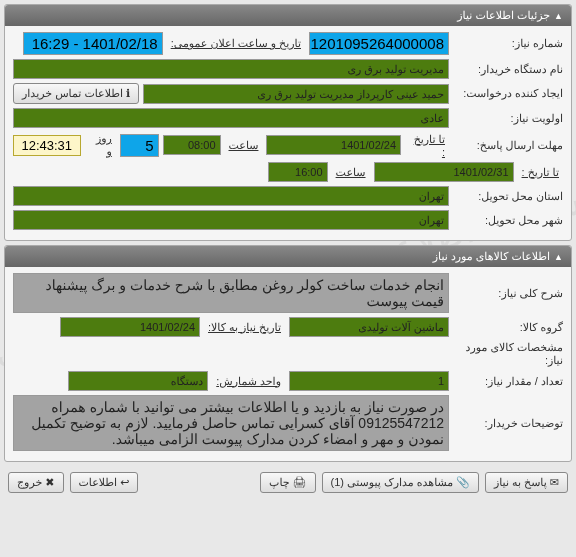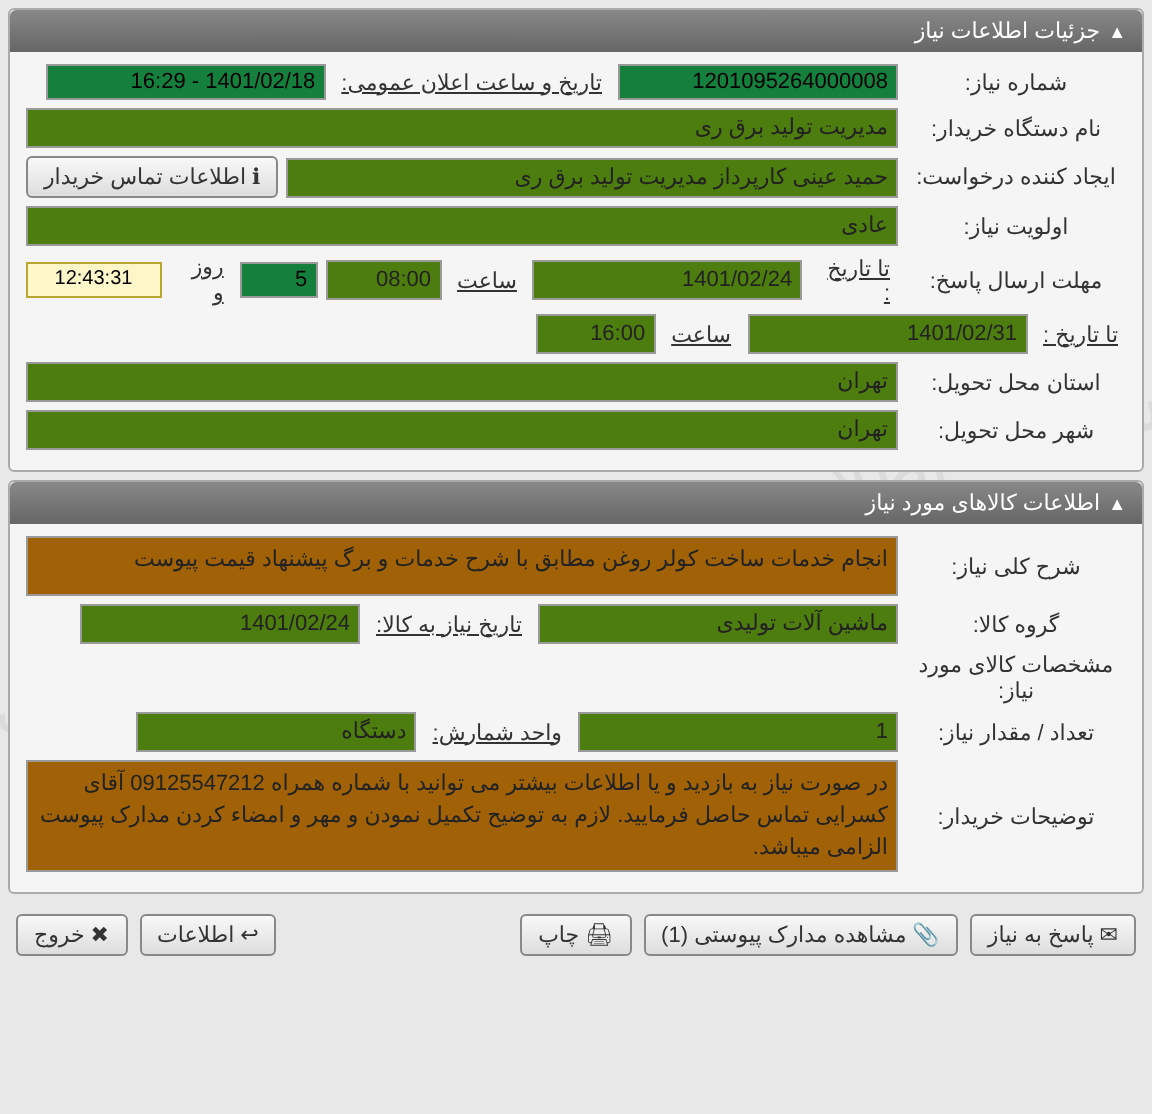"1401/02/18 - 16:29" .field-gray { background: #15803d -> #0ea5e9; font-size: 11px -> 15px }
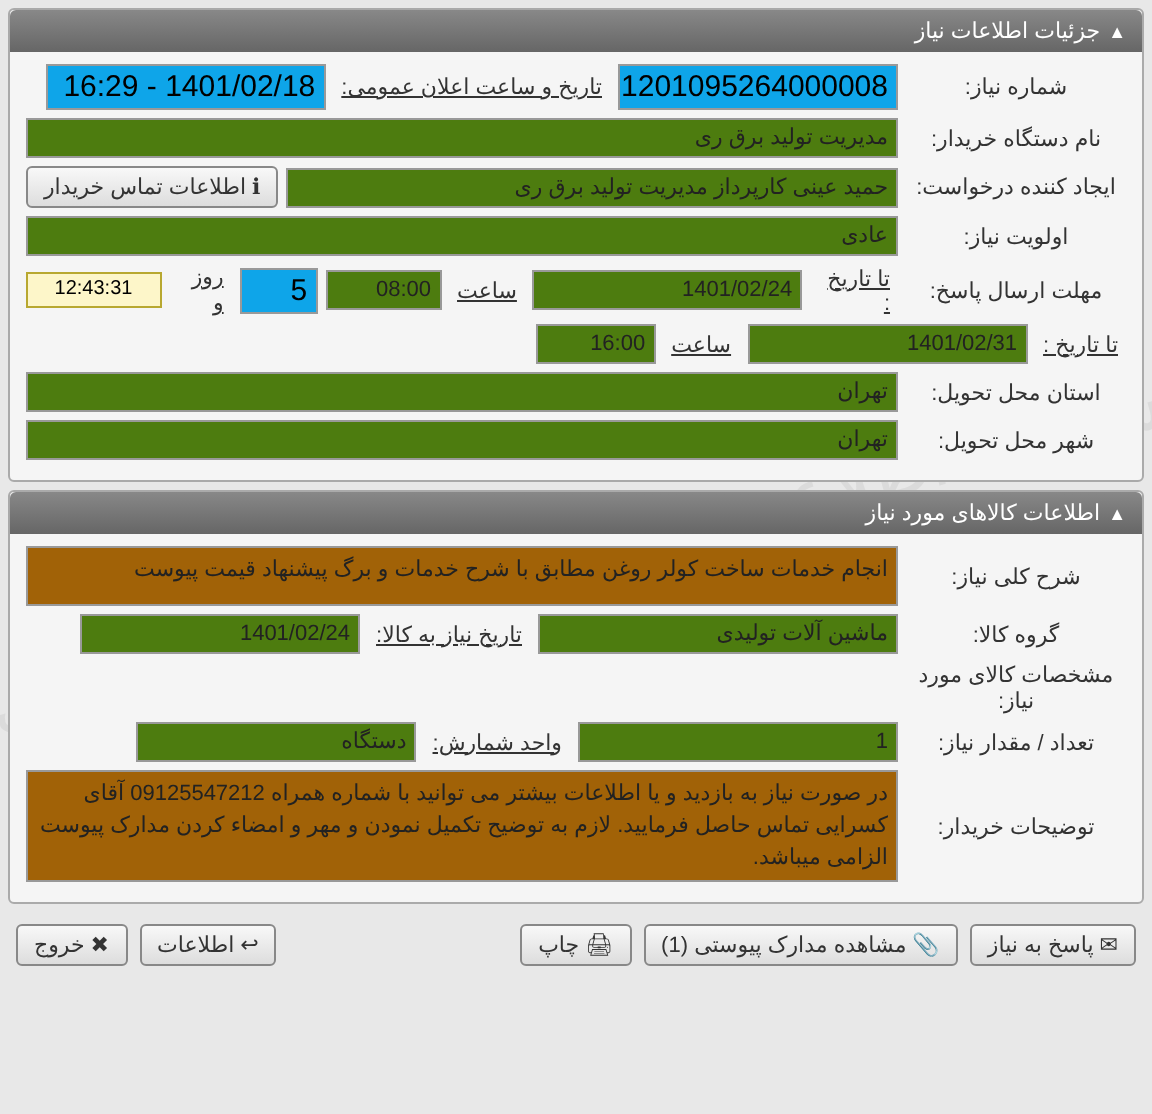"شماره نیاز:" .label { text-align: center -> right }
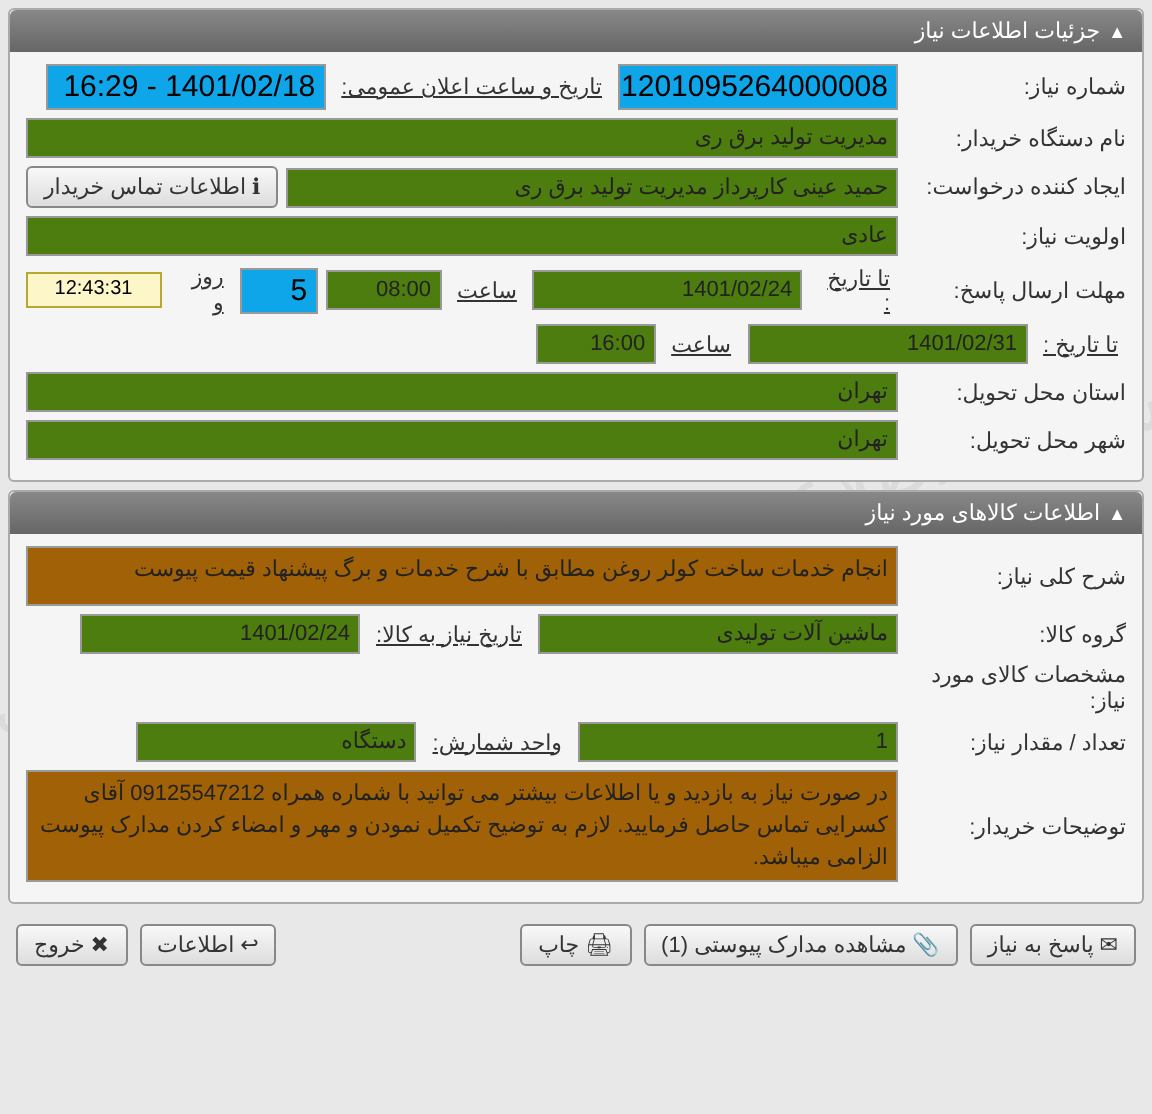"12:43:31" .field-yellow { font-size: 10px -> 13px }
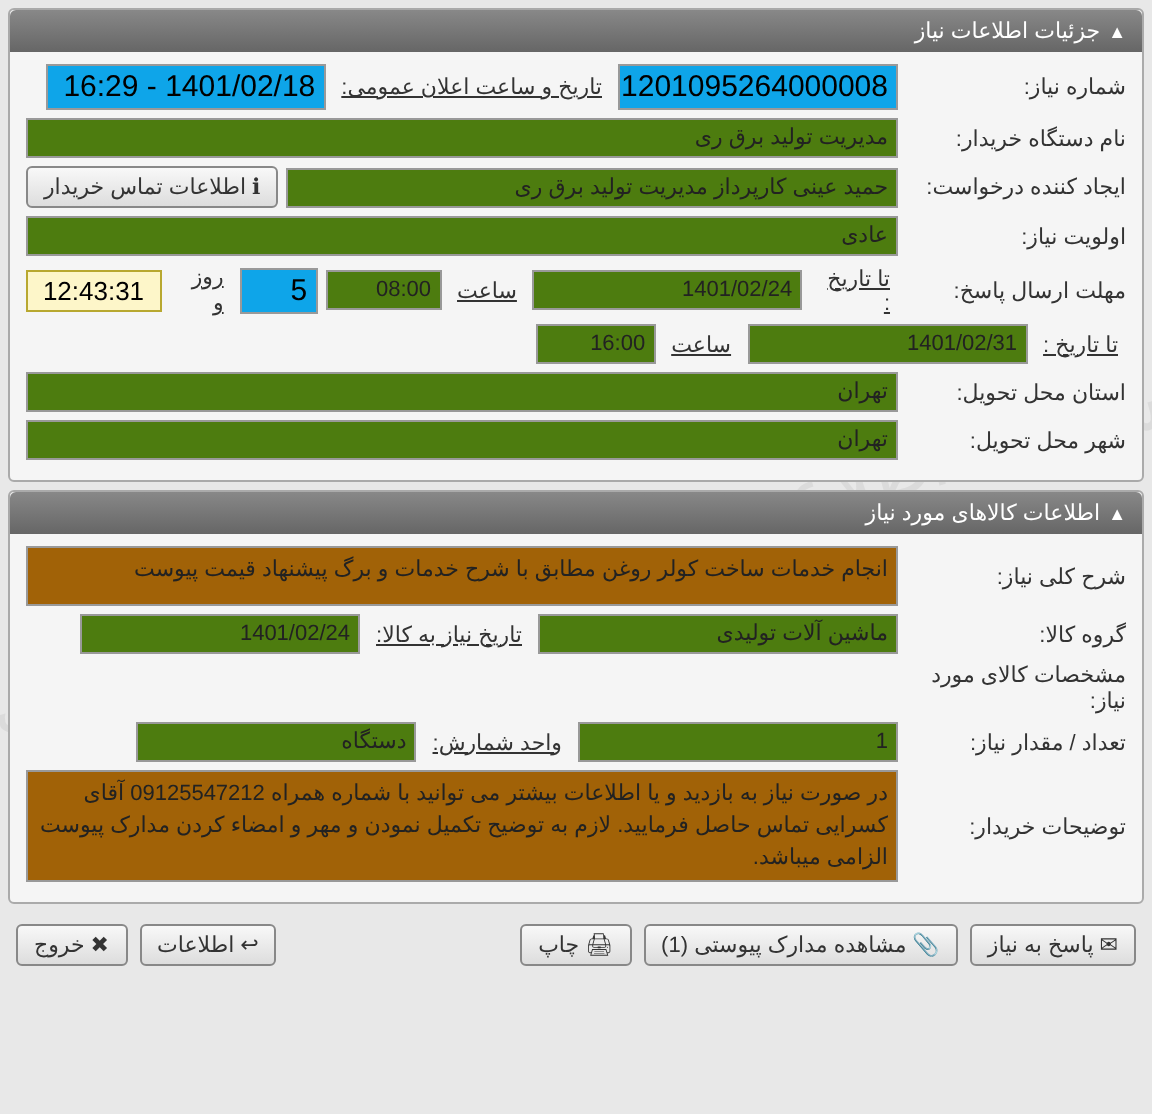"انجام خدمات ساخت کولر روغن" .textarea { background: #a16207 -> #a3a3a3; font-size: 11px -> 14px }
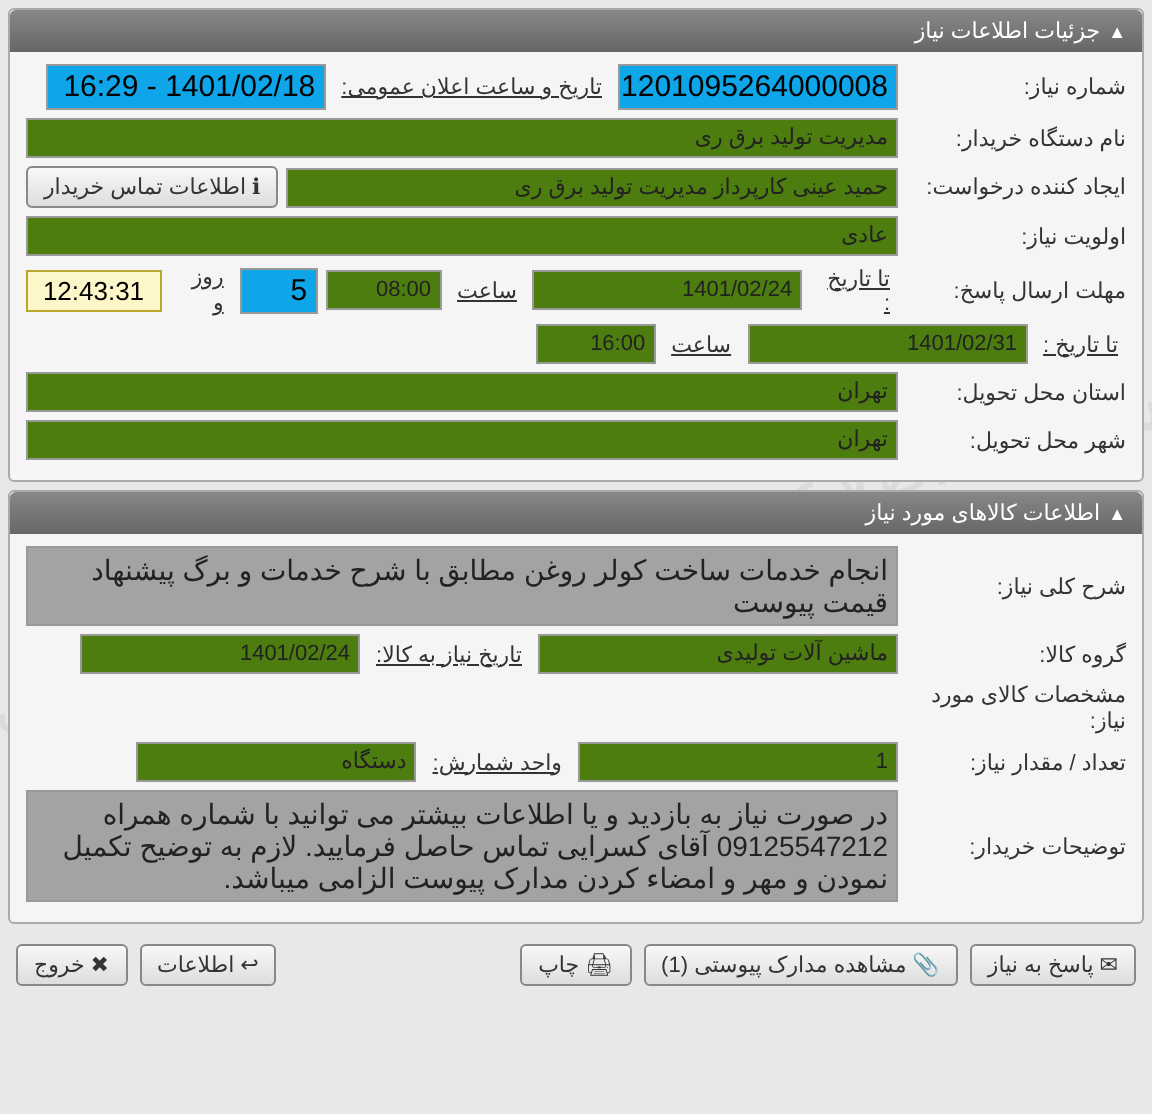"ماشین آلات تولیدی" span.field { width: 180px -> 160px }
